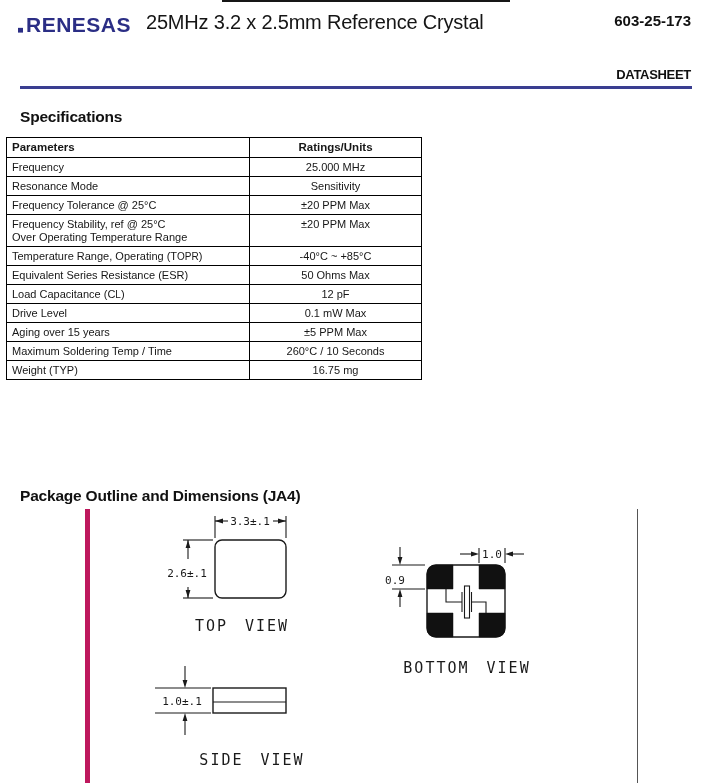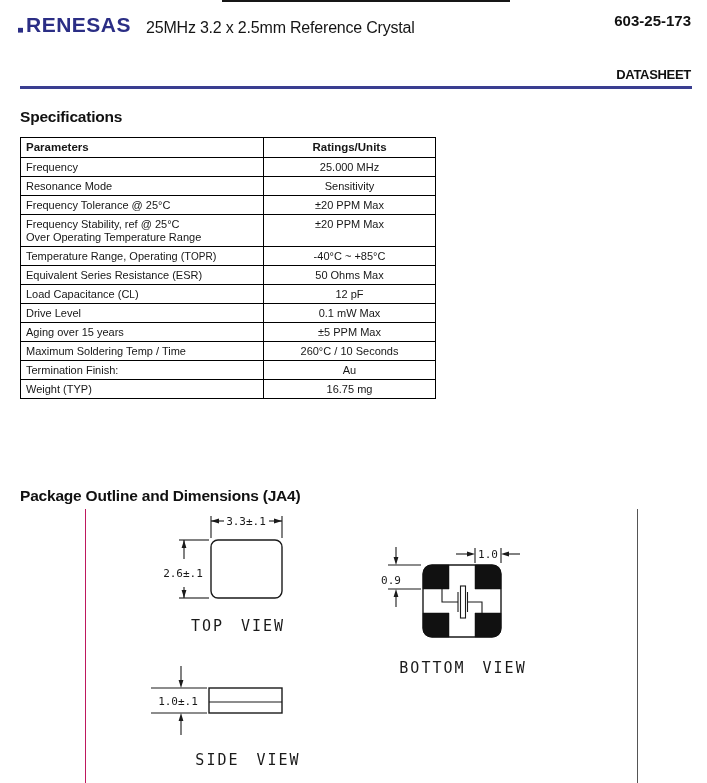"25MHz 3.2 x 2.5mm Reference" .title { font-size: 16px -> 20px; margin-top: 8px -> none }
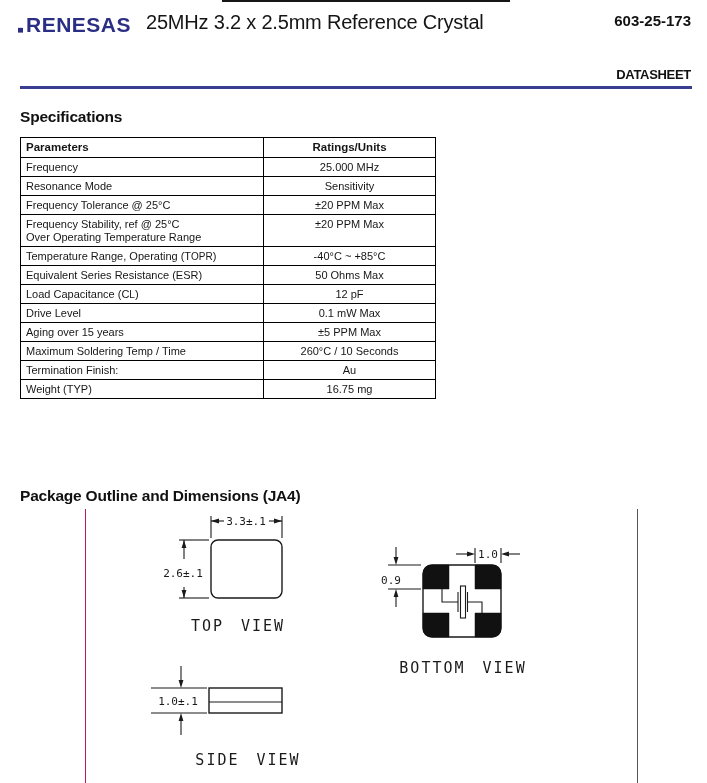"Parameters" .spec-table { left: 20px -> 6px }
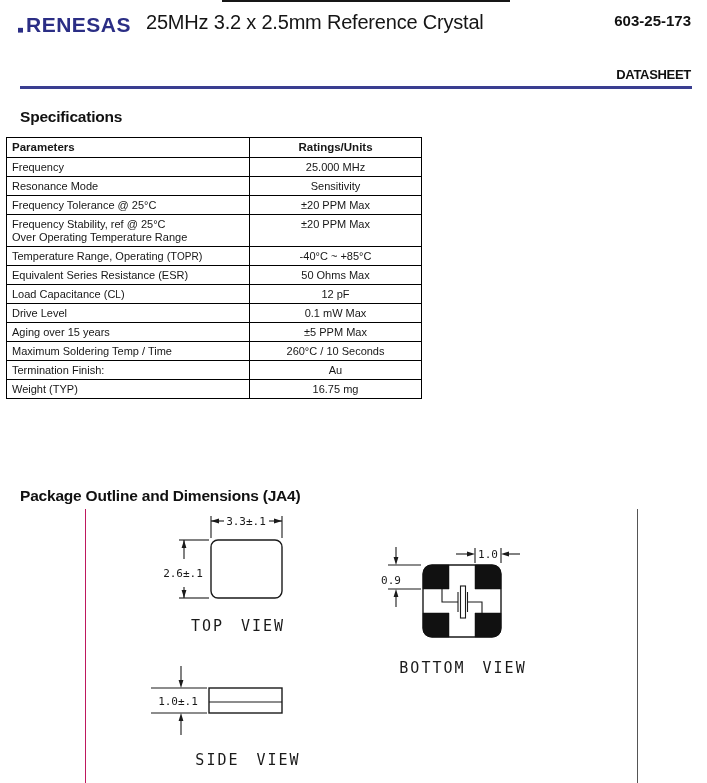"Termination Finish:" tr { html: <tr> <td>Termination Finish:</td> <td>Au</td> </tr> -> none }
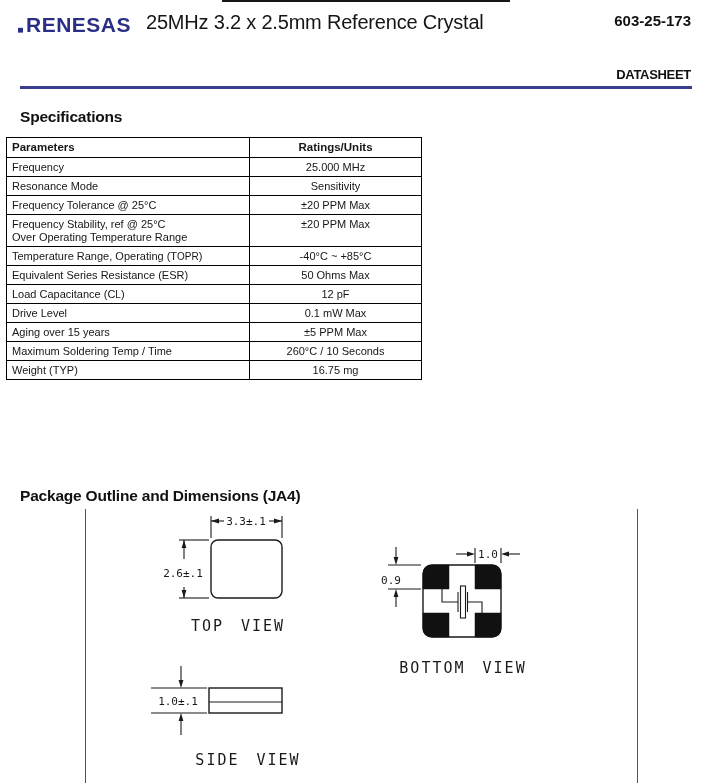"3.3±.1" .drawing-area { border-left: 1px solid #be185d -> 5px solid #be185d }
